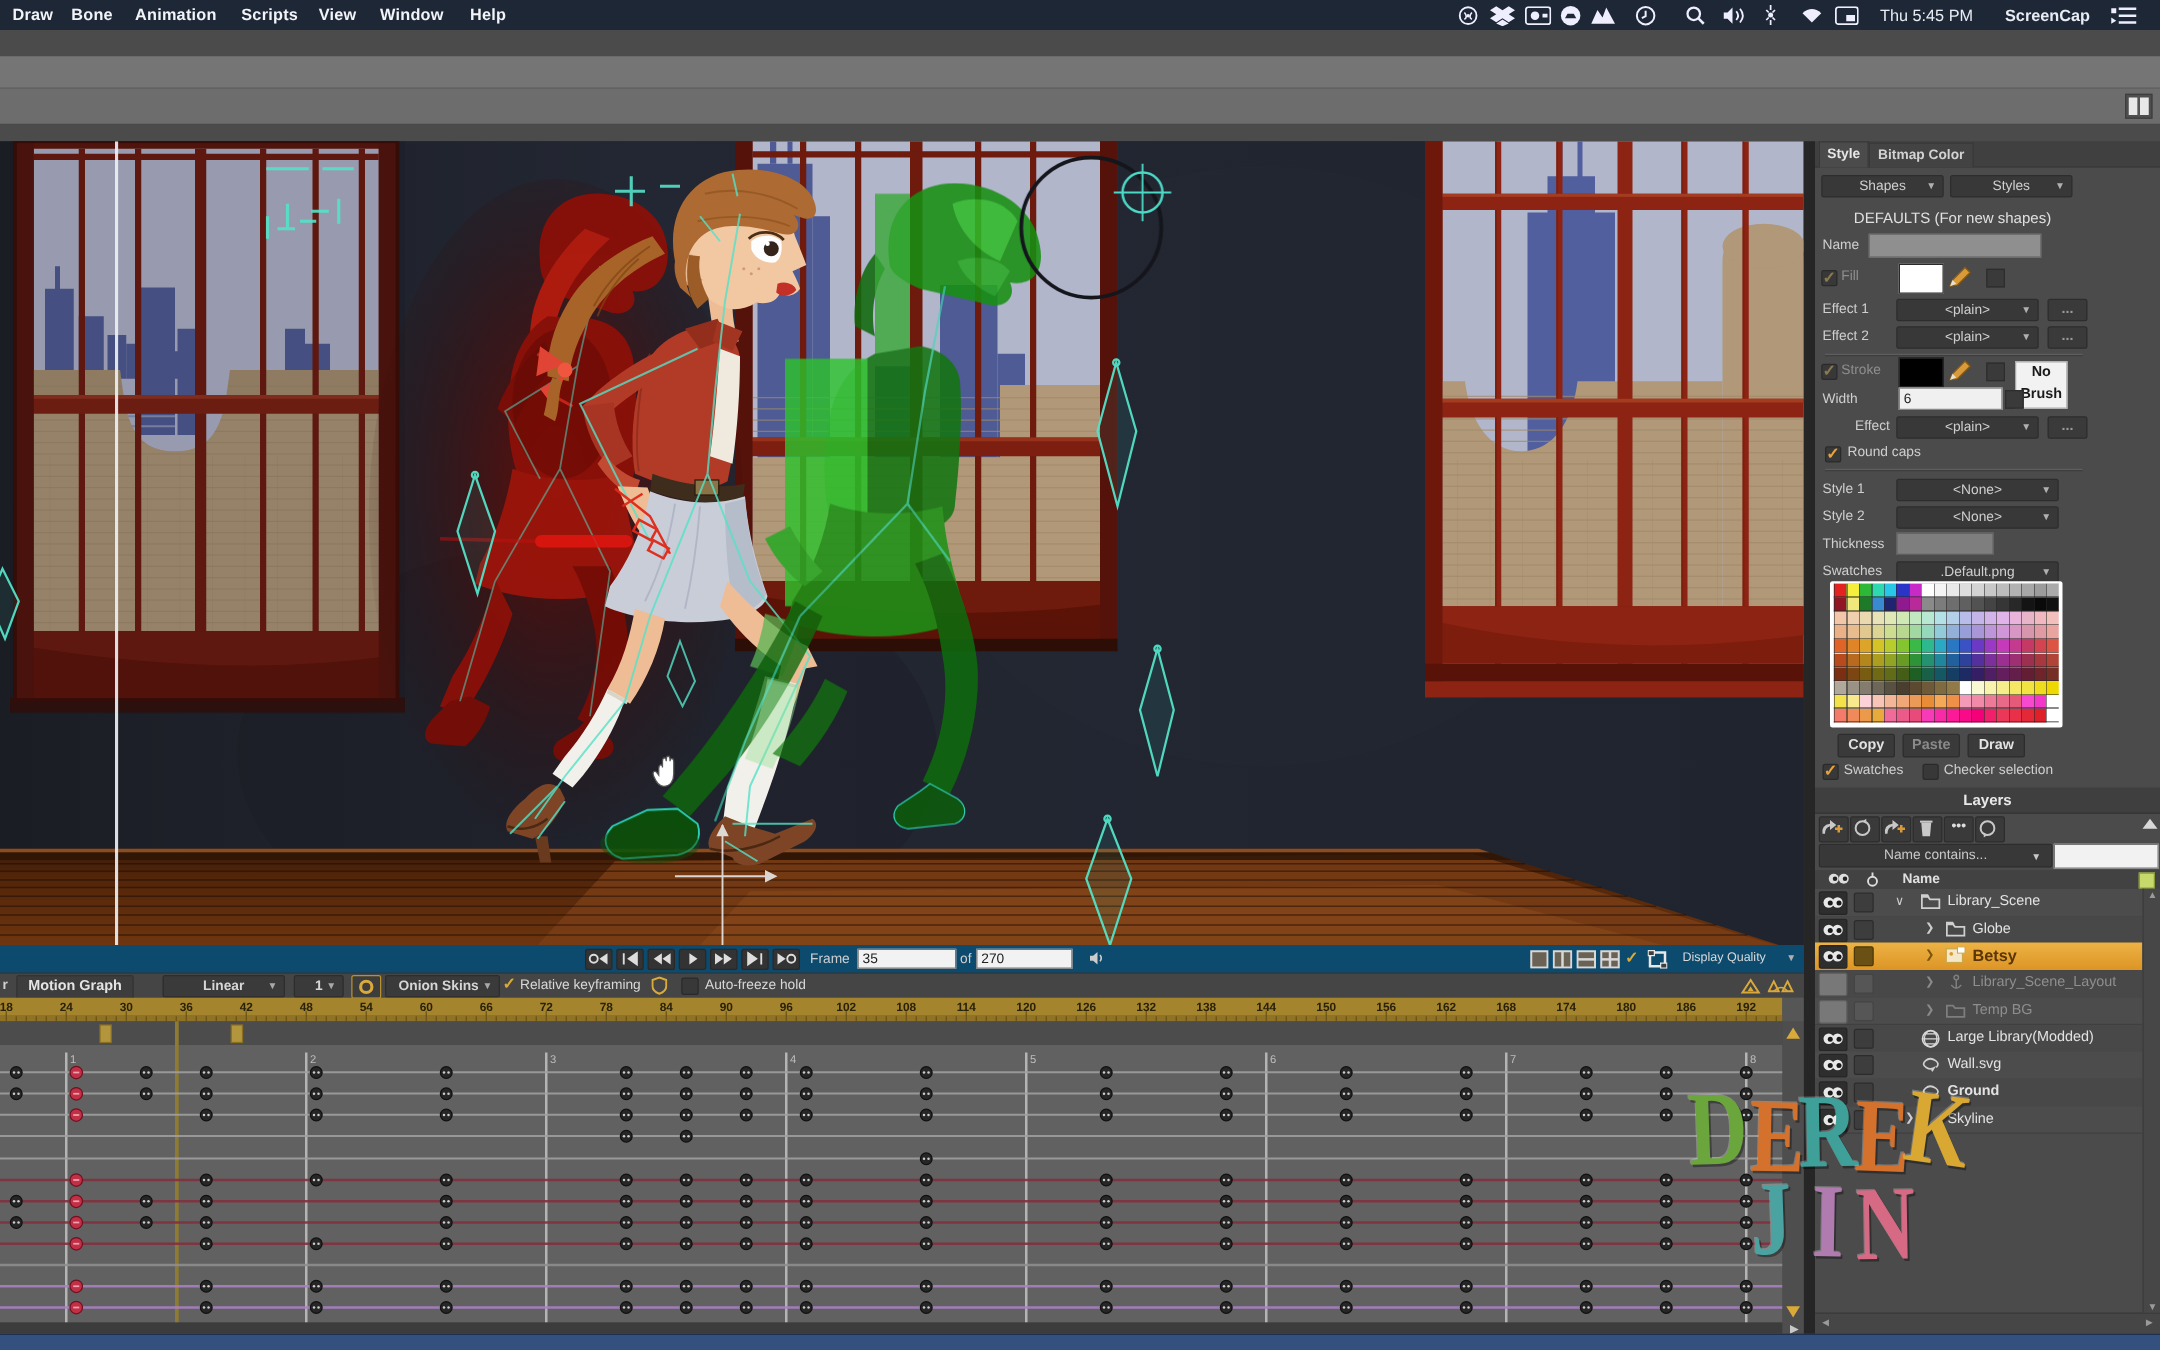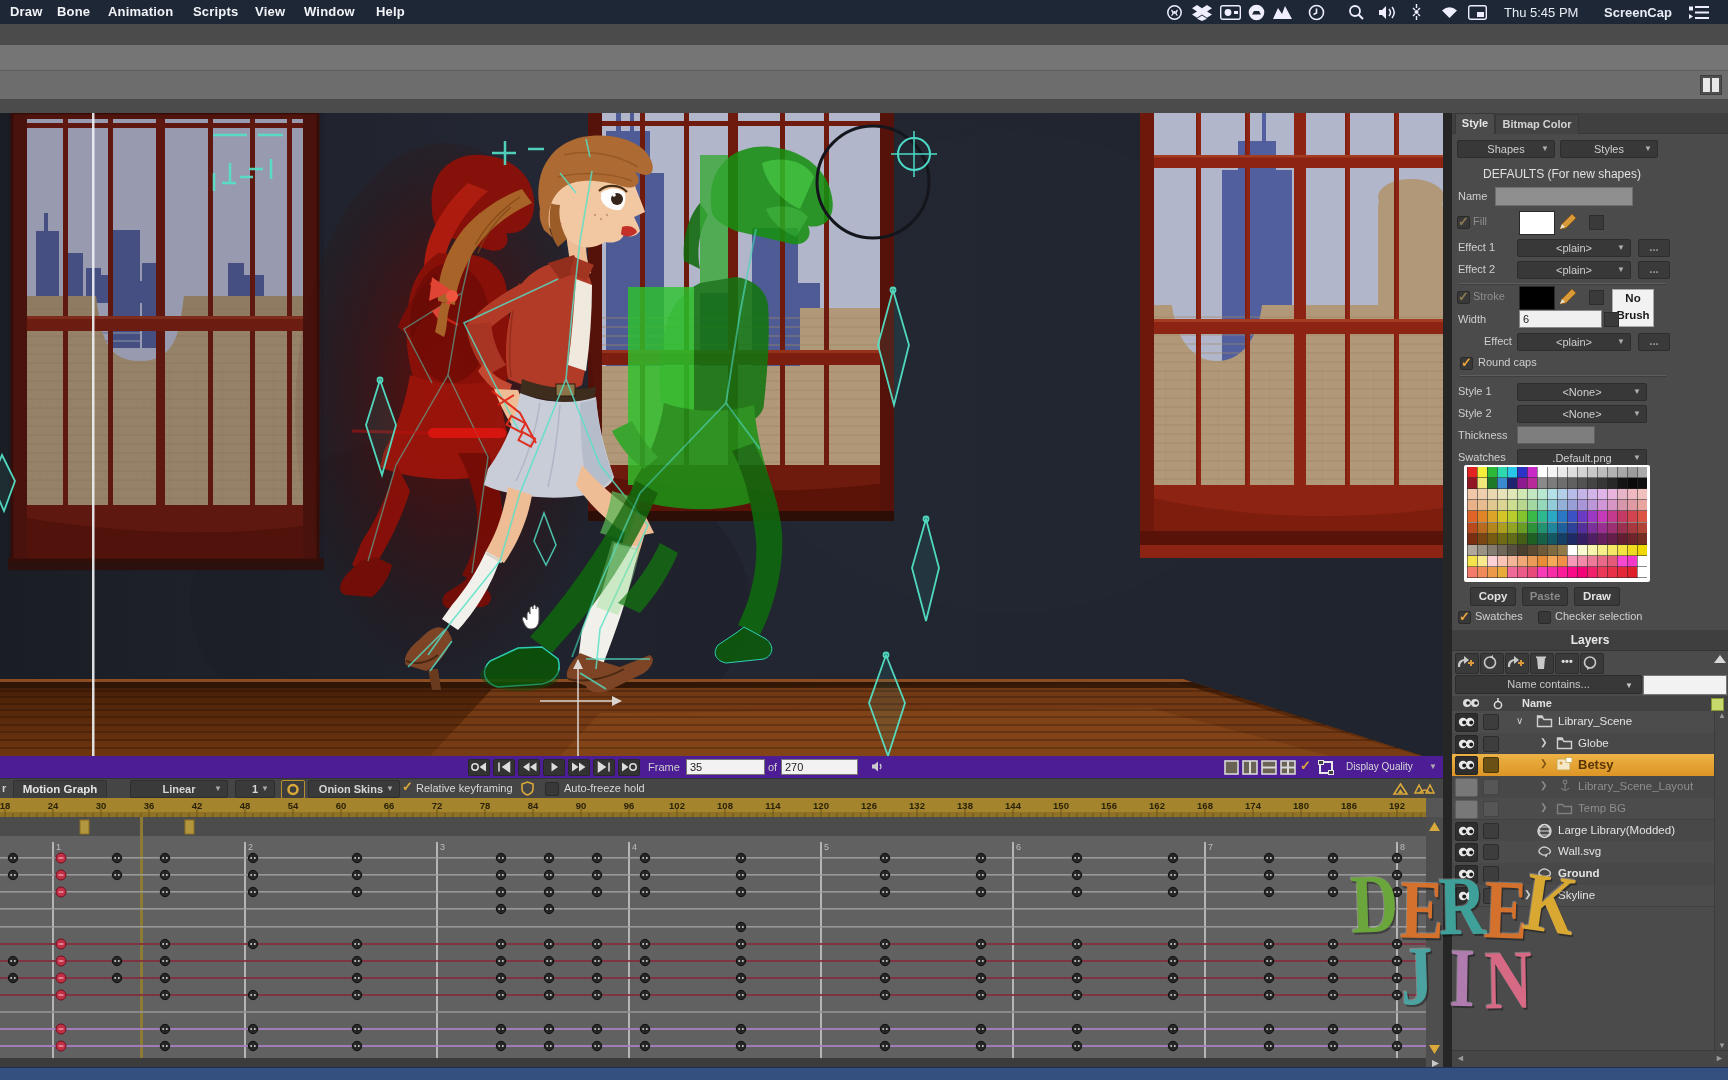"Frame" #playbar { background: #4c1d95 -> #0c4a6e }
